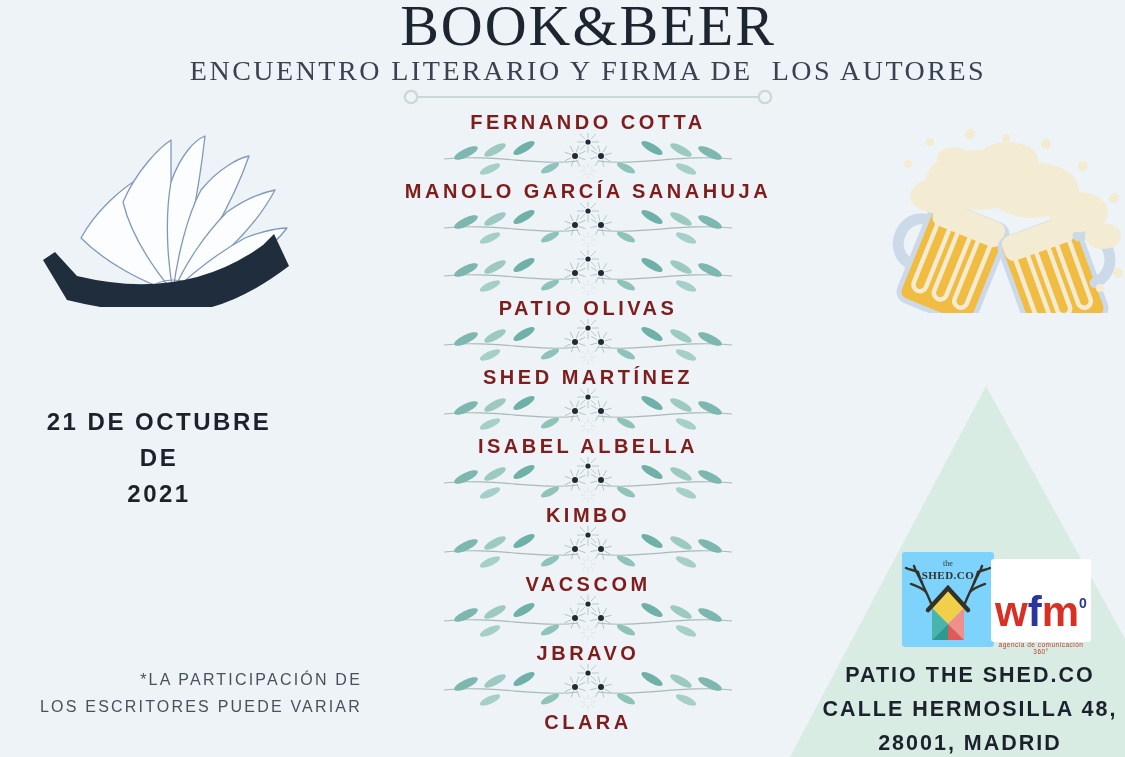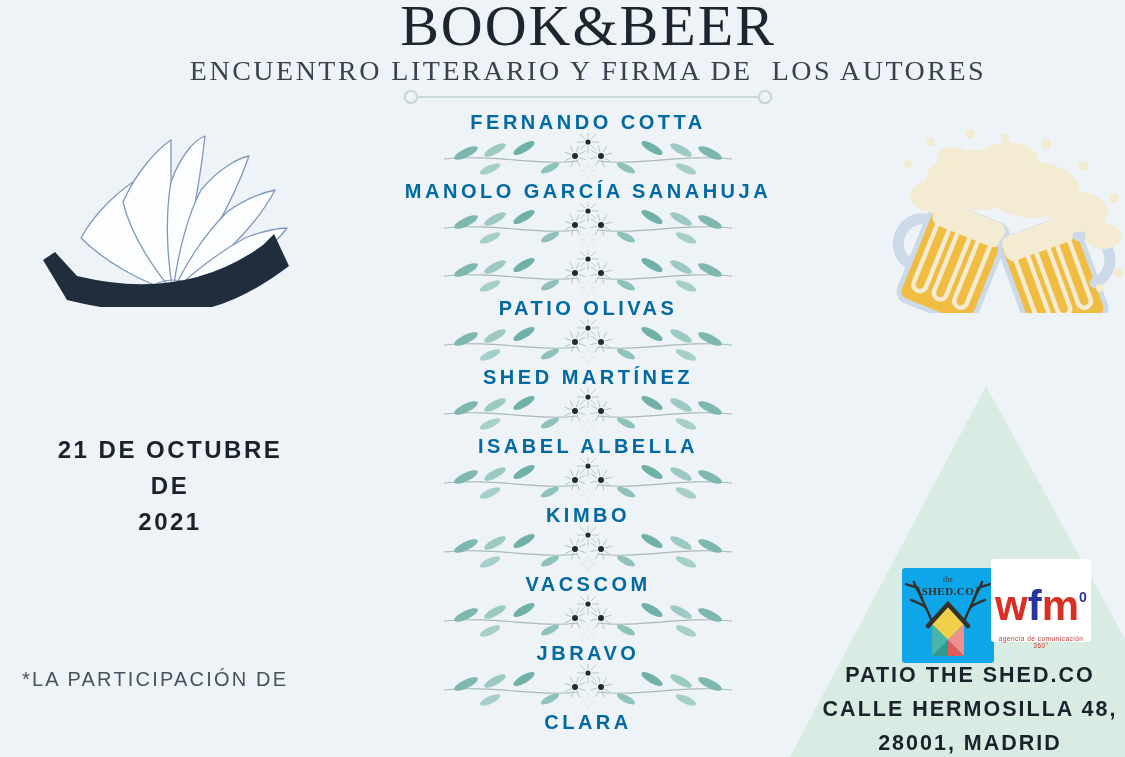"FERNANDO COTTA" .author { color: #0369a1 -> #7f1d1d }
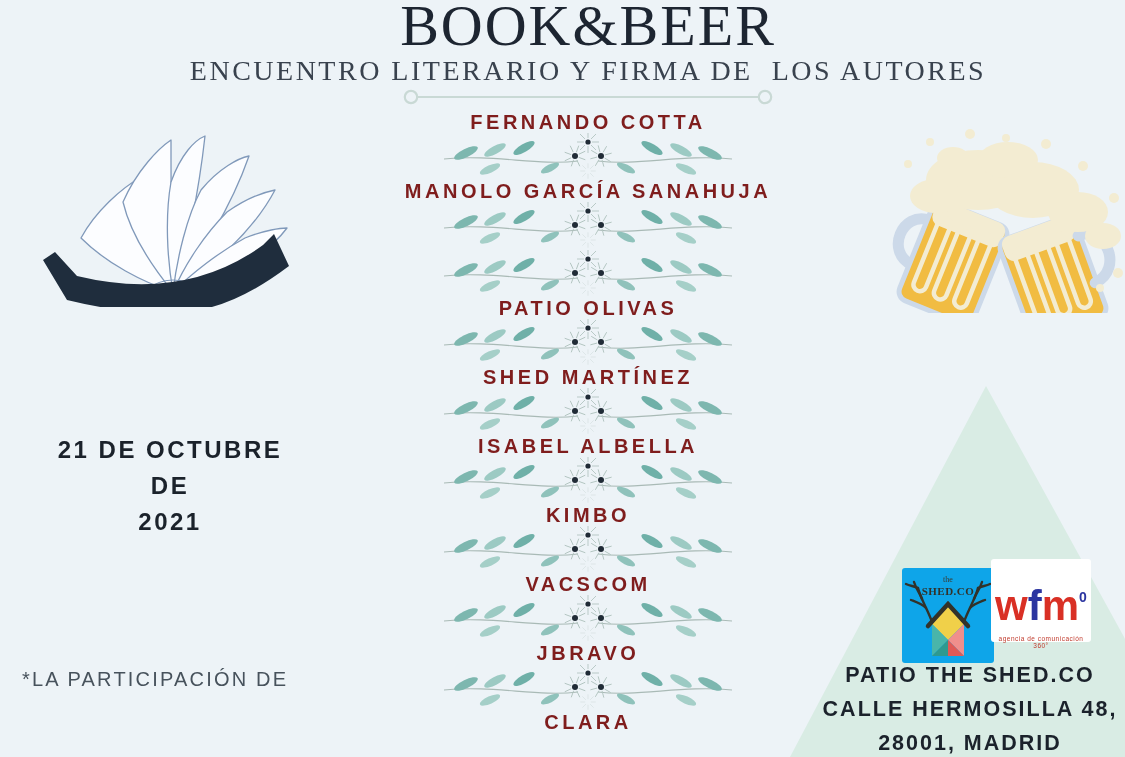"21 DE OCTUBRE DE" .date-block { left: 35px -> 24px; margin-top: 28px -> none }
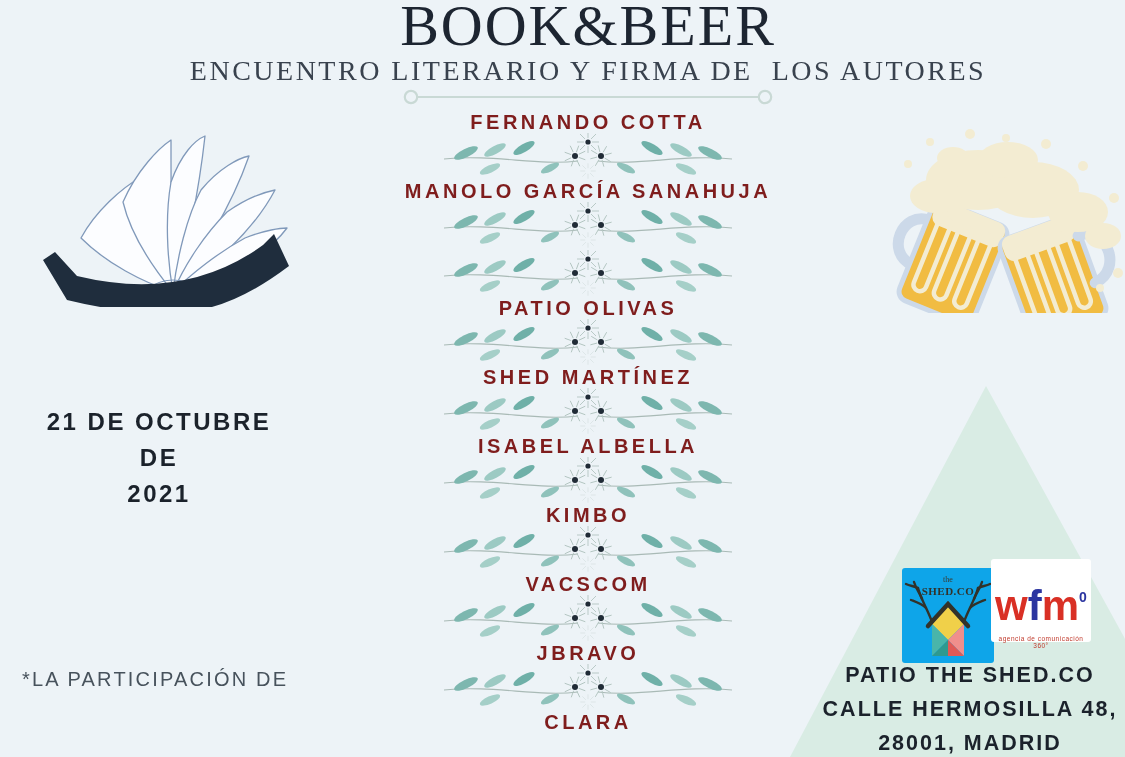"the" .logo-shed { background: #0ea5e9 -> #7dd3fc; top: 568px -> 552px }
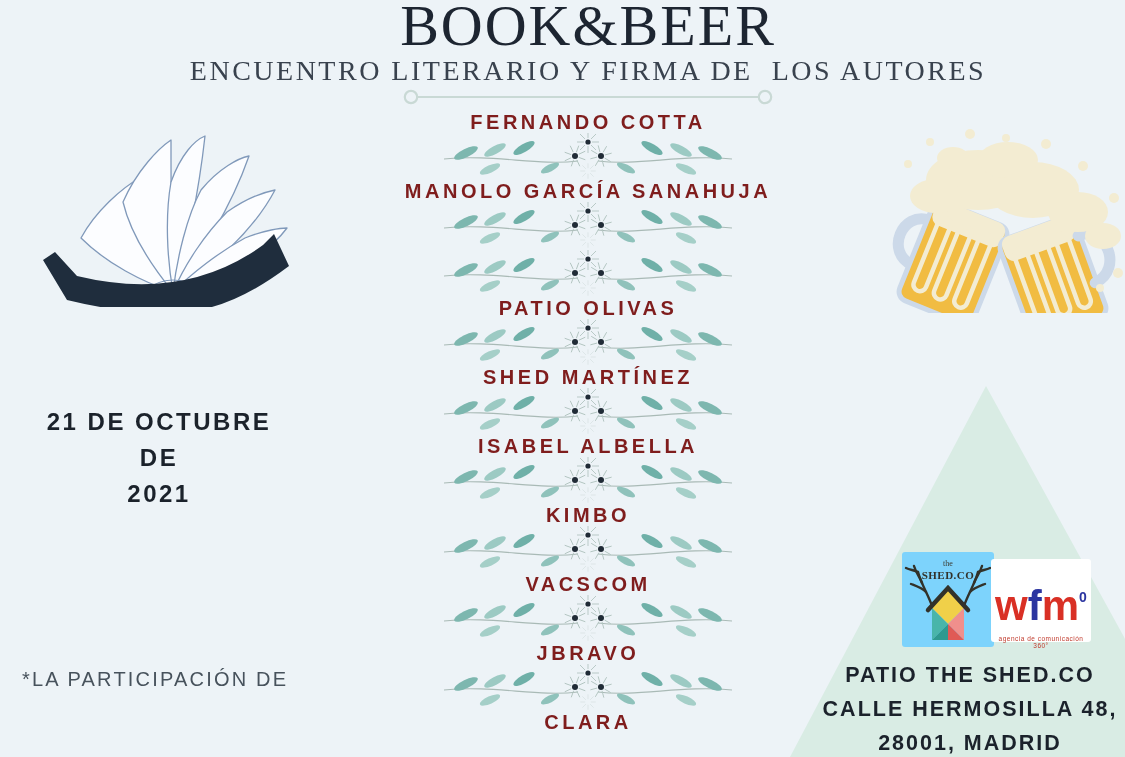"wfm0" .wfm-word { margin-top: 18px -> 24px }
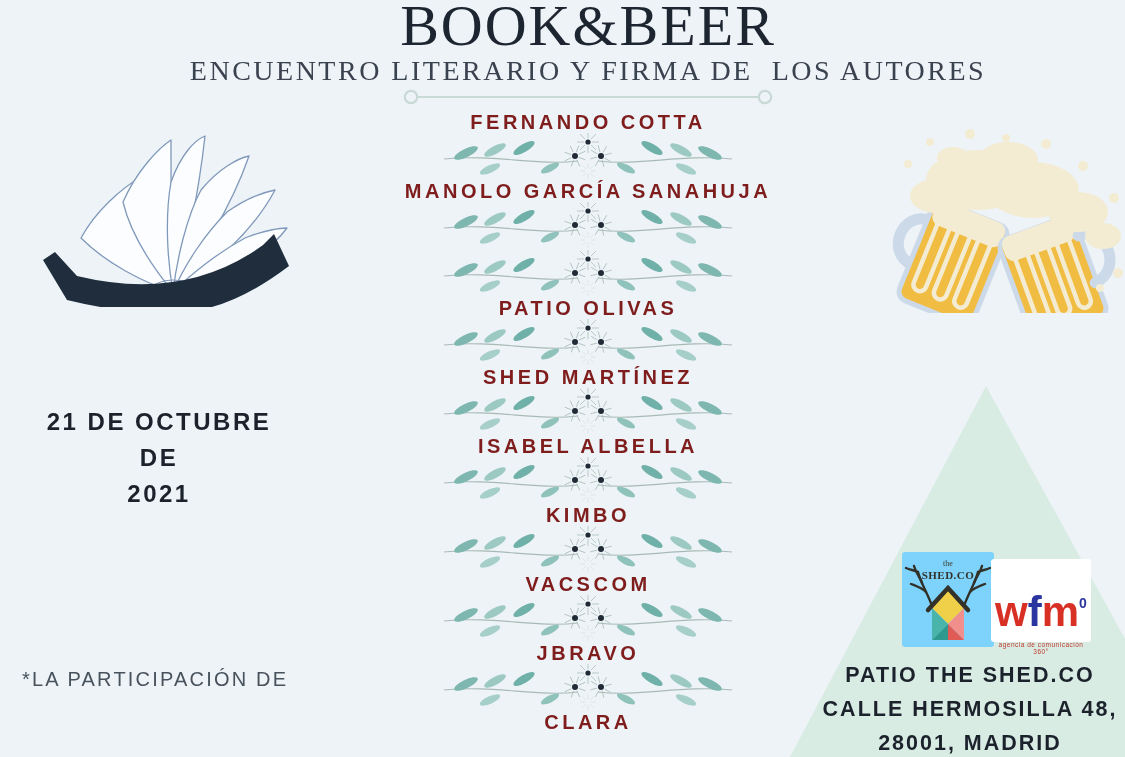"*LA PARTICIPACIÓN DE" .footnote { font-size: 20px -> 16px; text-align: left -> right }
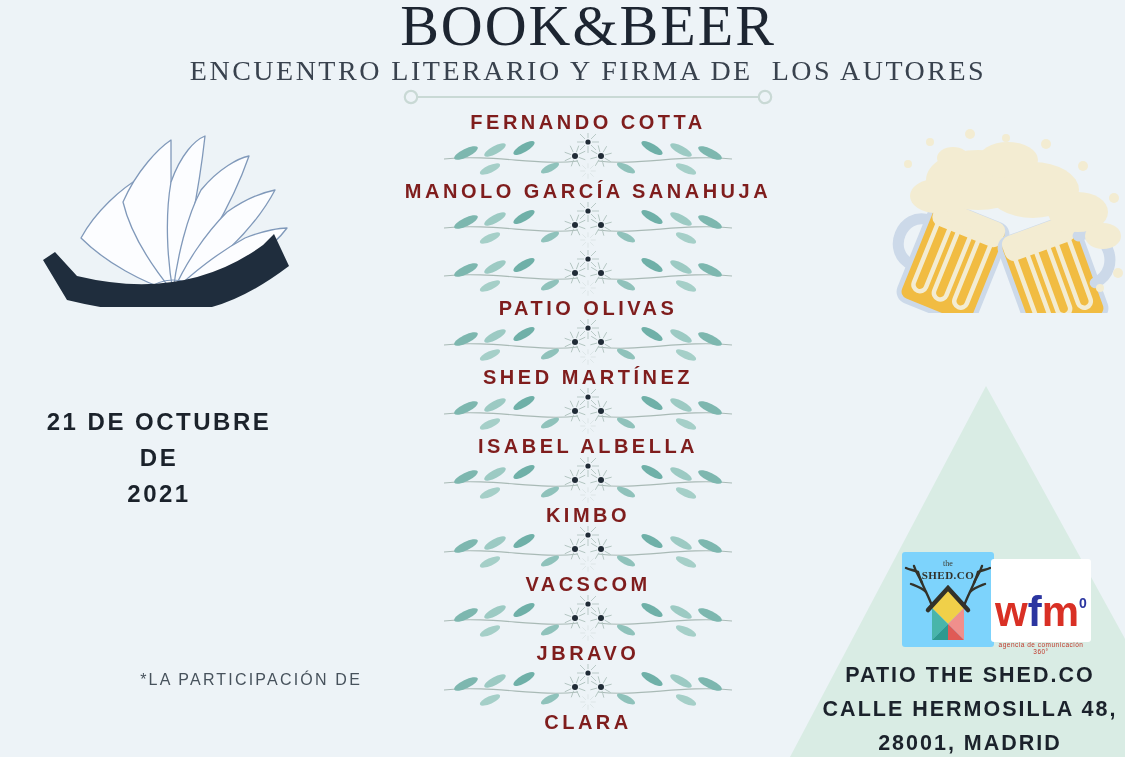"LOS ESCRITORES PUEDE VARIAR" div { html: none -> <div>LOS ESCRITORES PUEDE VARIAR</div> }
